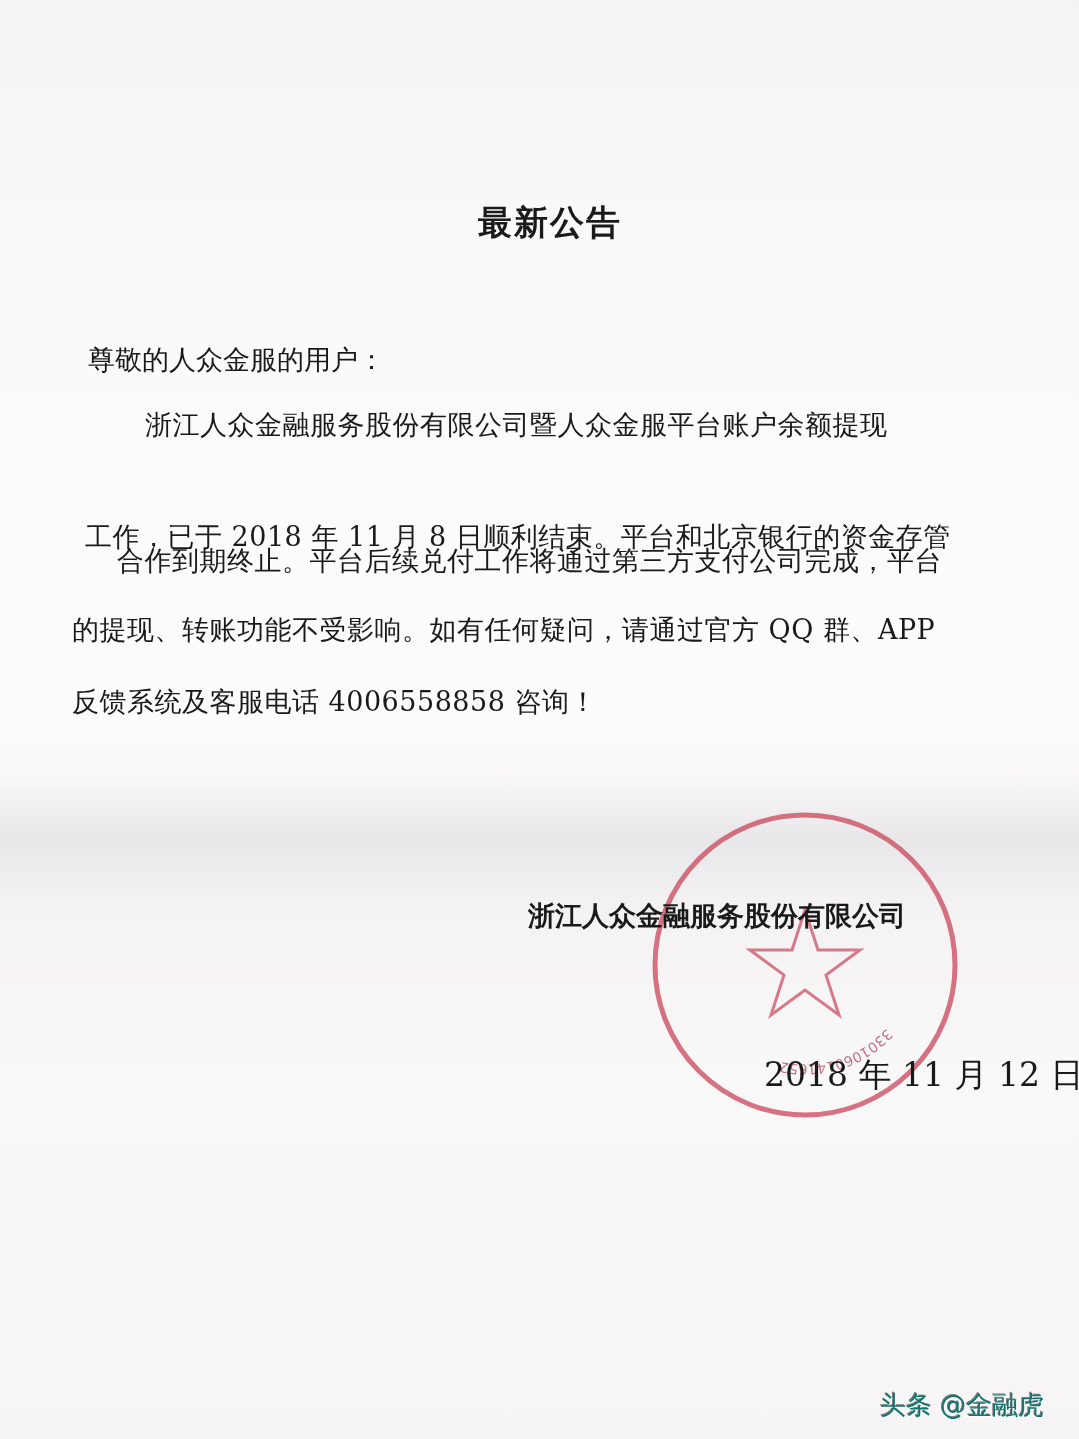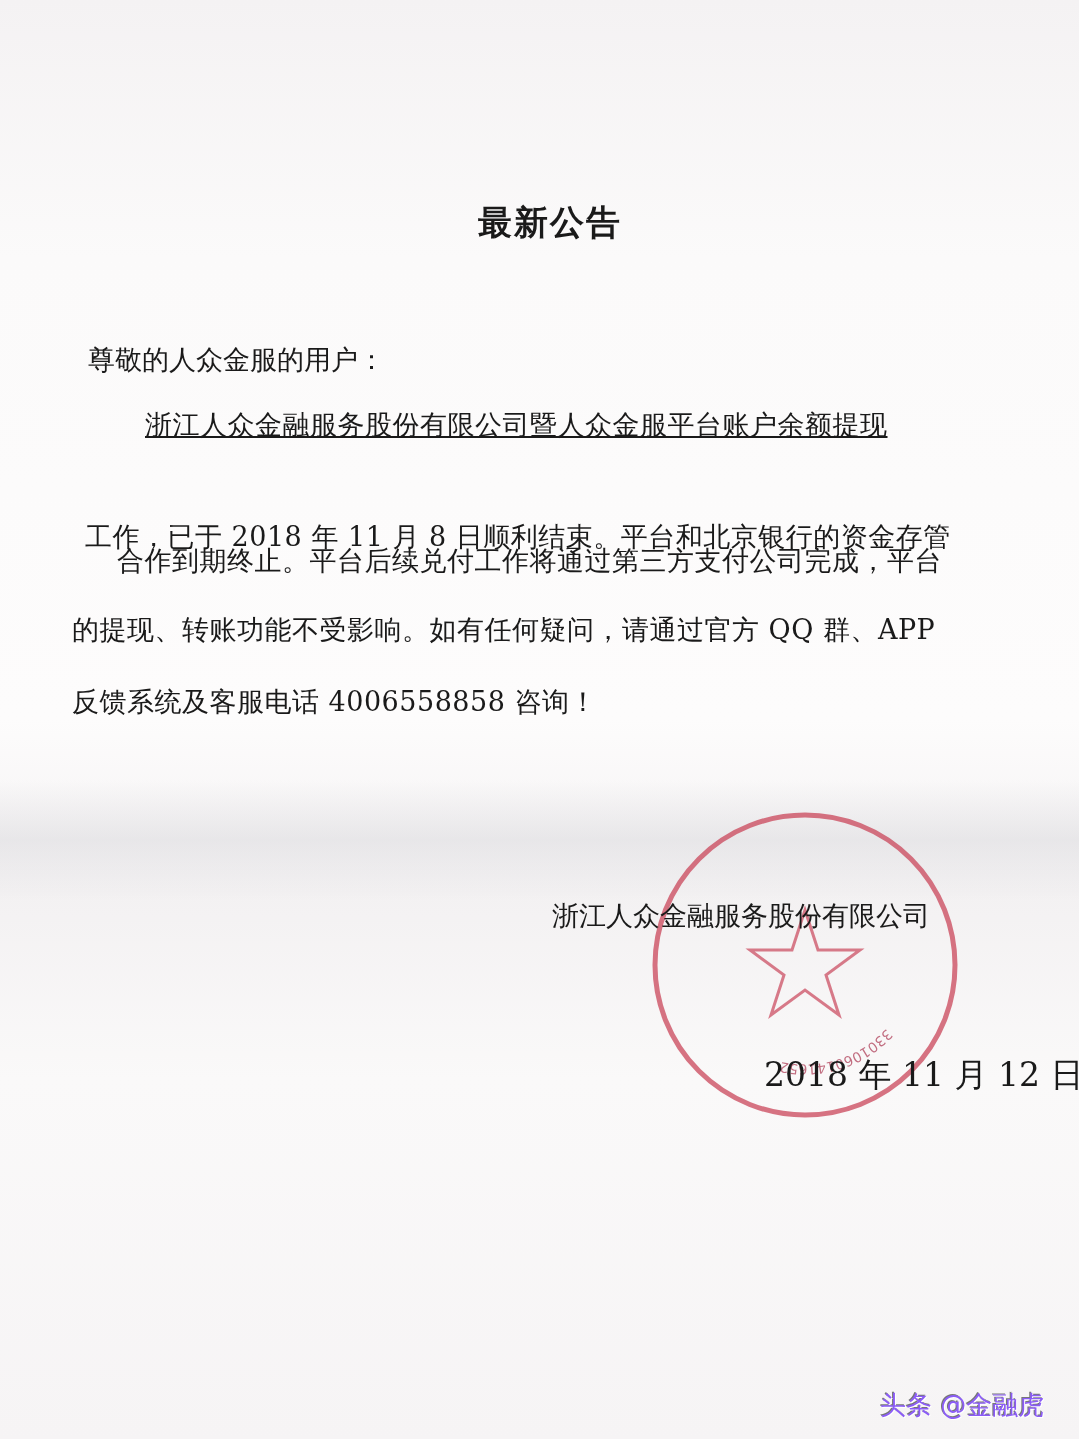"浙江人众金融服务股份有限公司暨人众金服平台账户余额提现" .l1 { text-decoration: underline -> none }
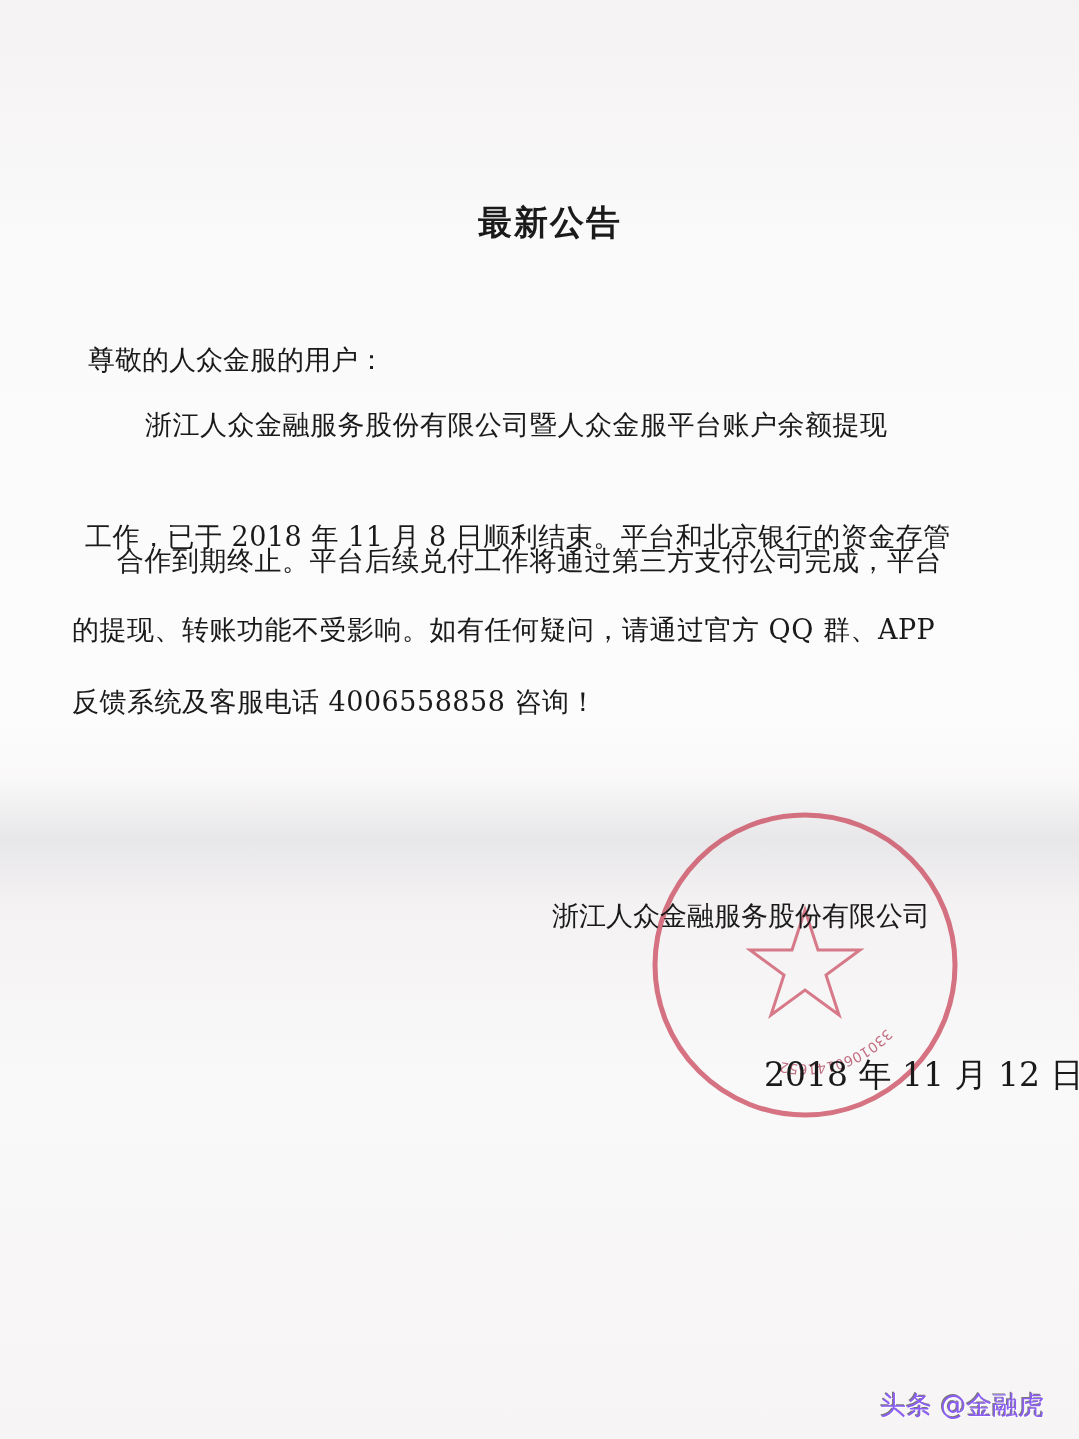"浙江人众金融服务股份有限公司" .signer { font-weight: none -> bold; left: 552px -> 528px }
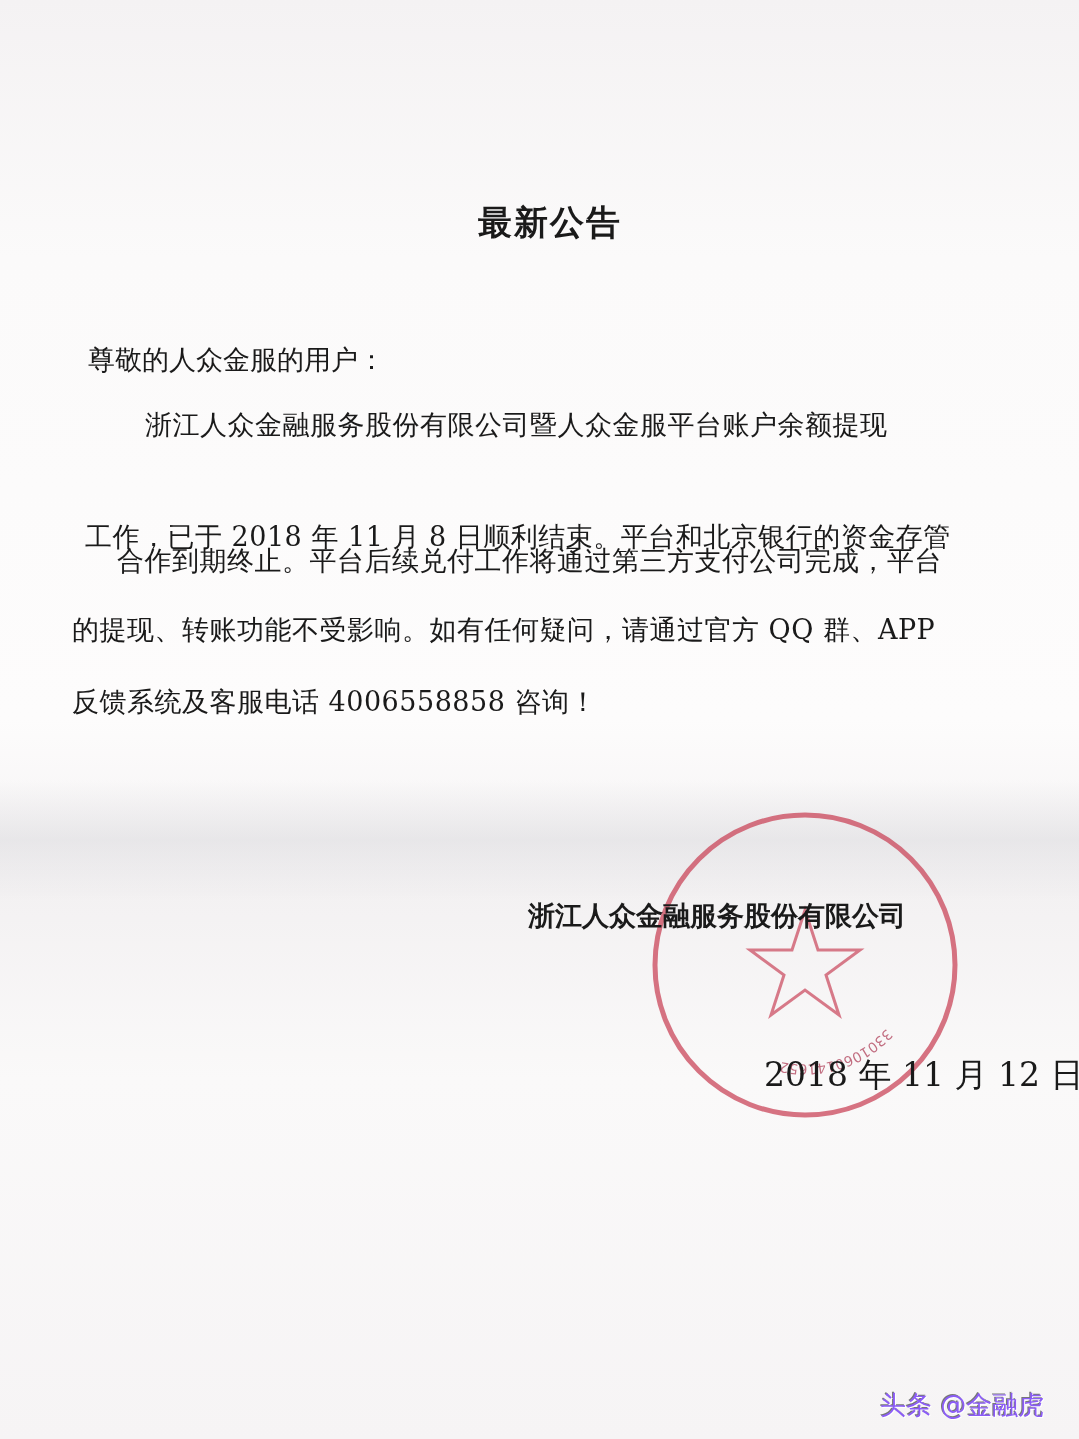"头条 @金融虎" .watermark { color: #8b5cf6 -> #0f766e }
